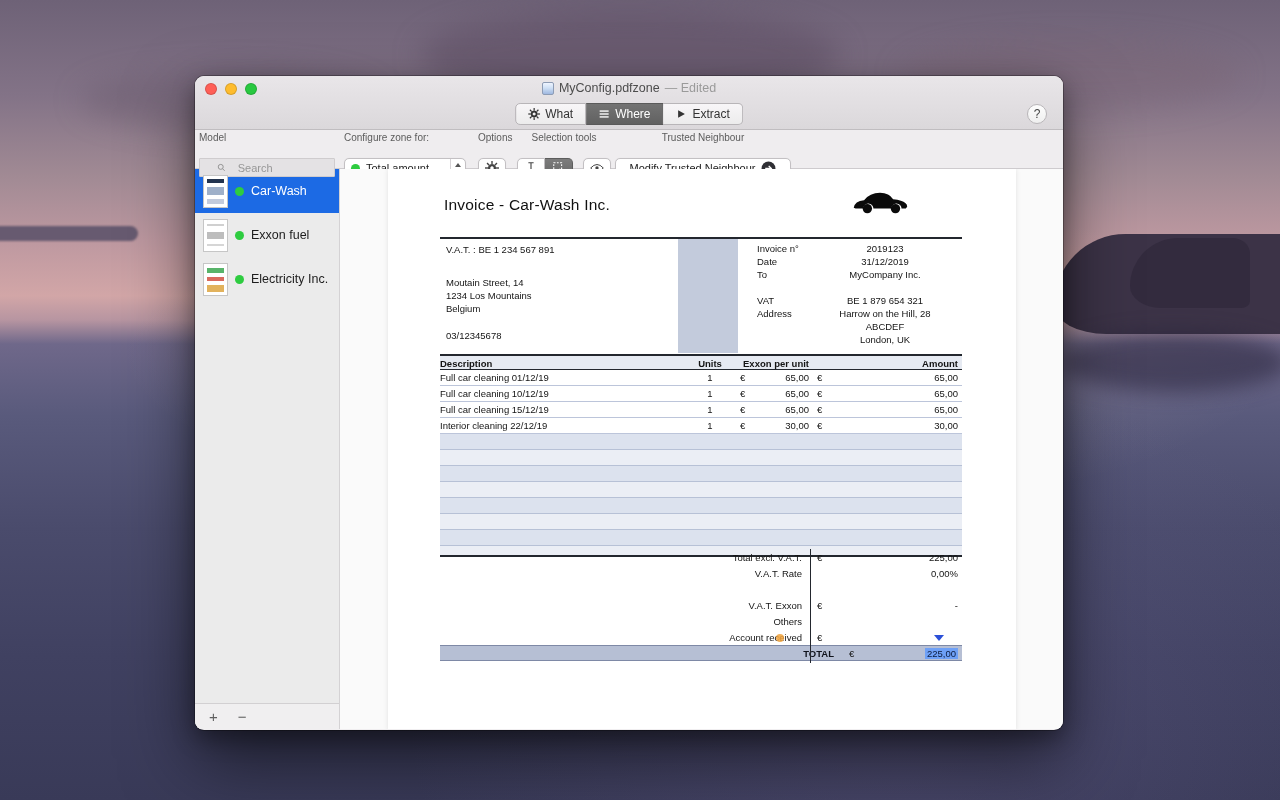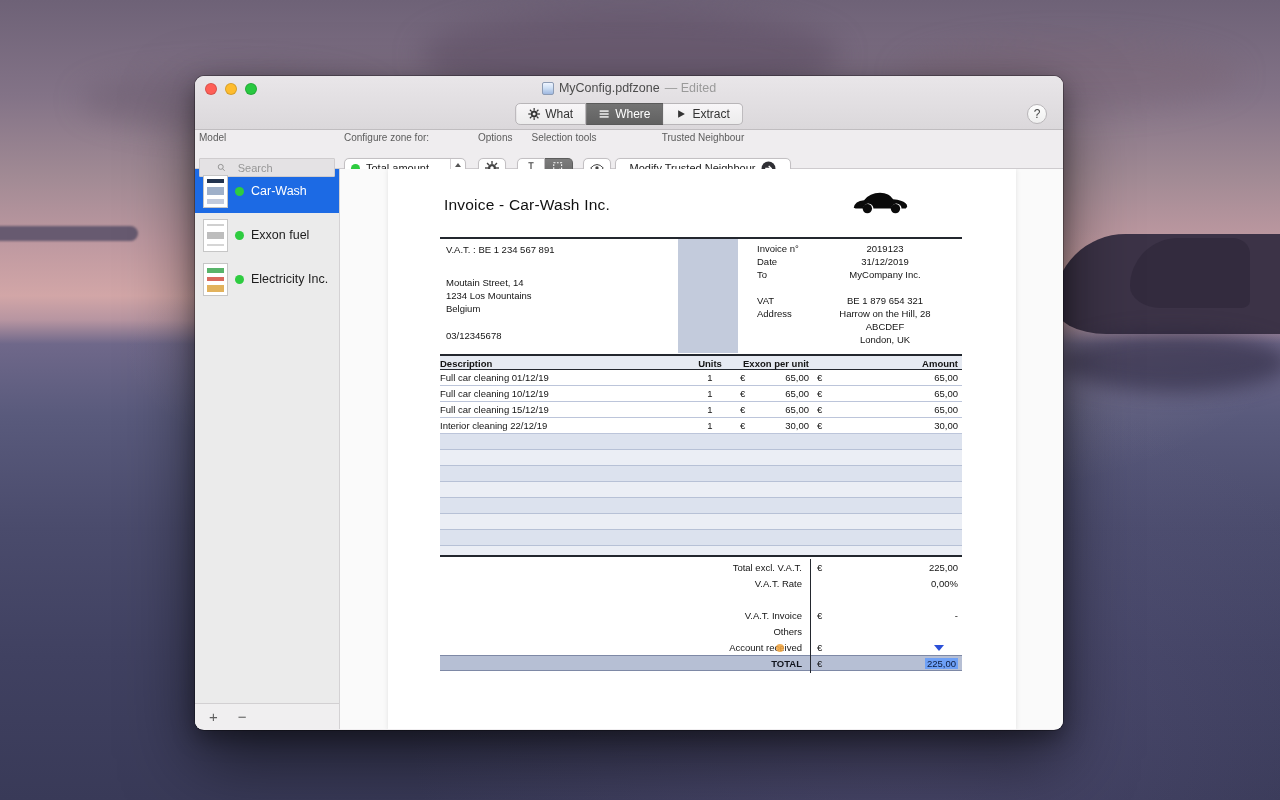"Total excl. V.A.T." .totals { top: 390px -> 380px }
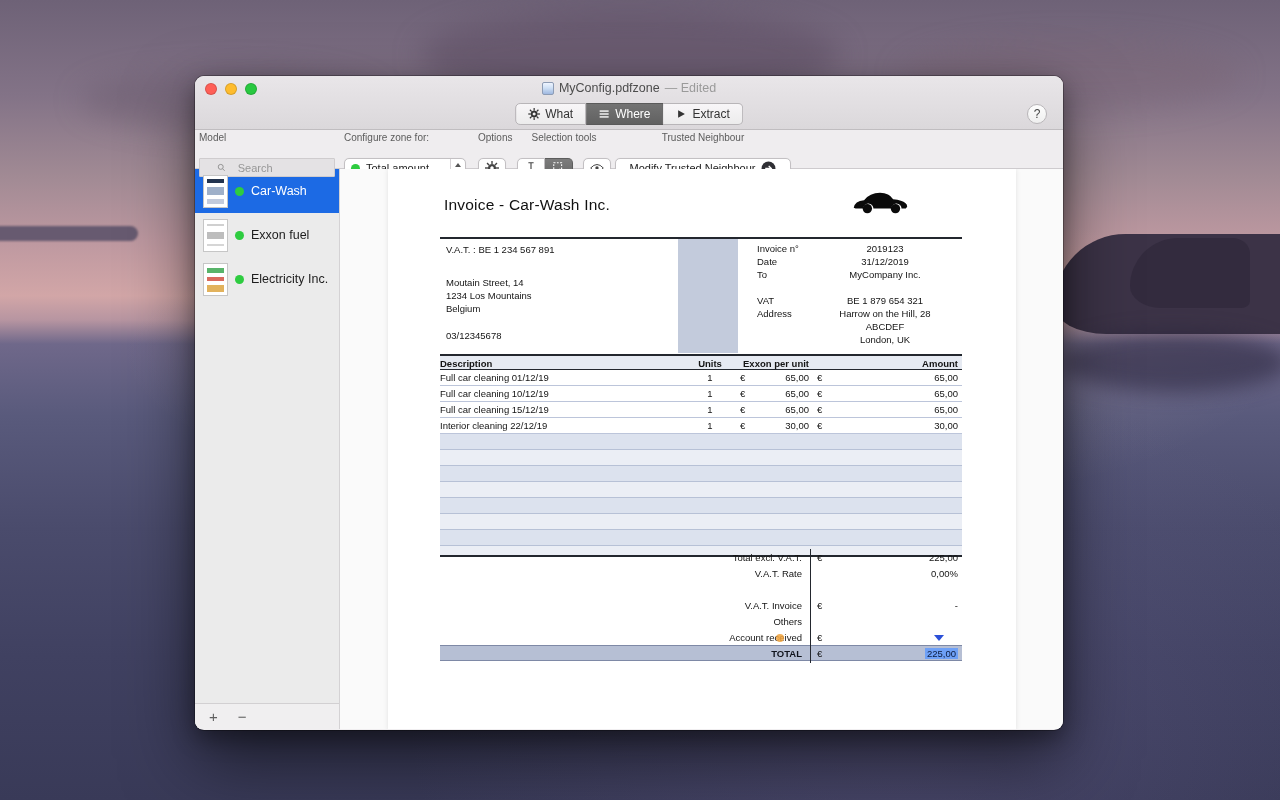"V.A.T. Invoice" span.tl-label { text: Invoice -> Exxon }
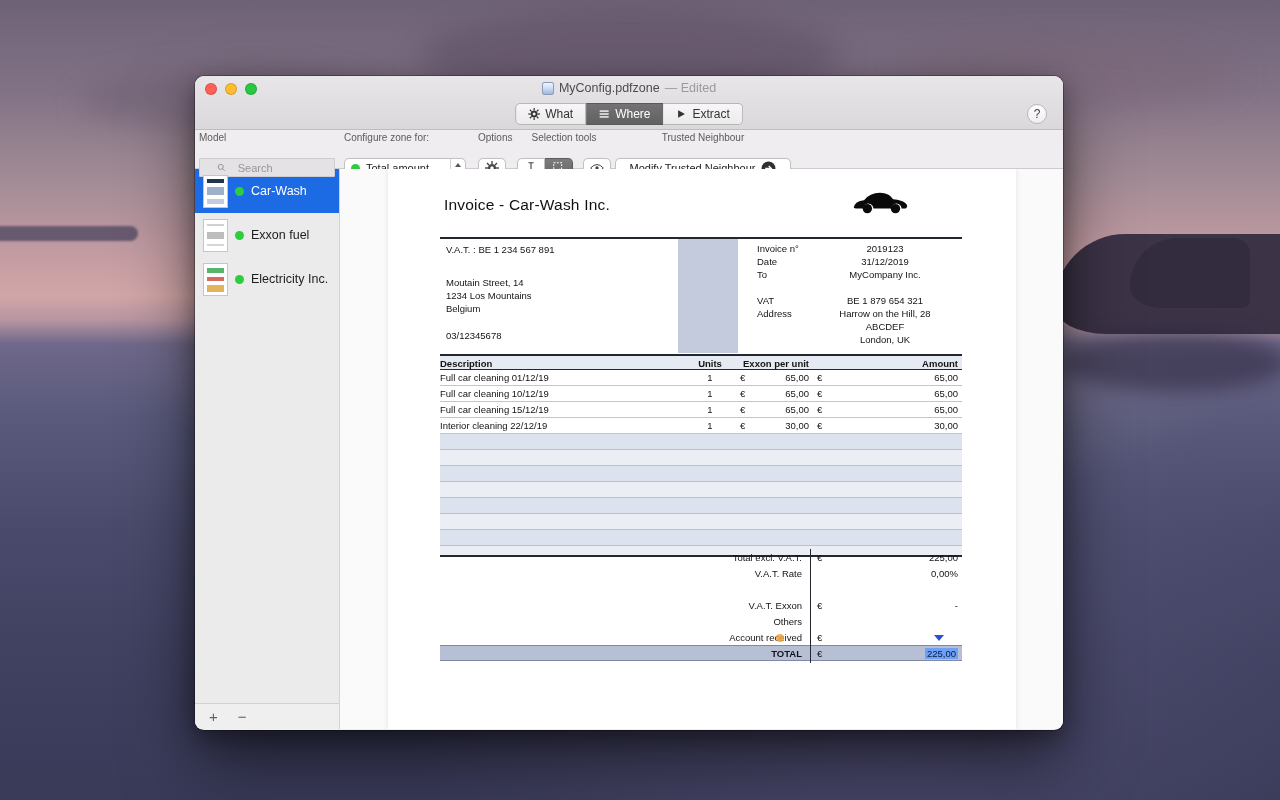"TOTAL" .torow.totalband { padding-left: none -> 32px }
